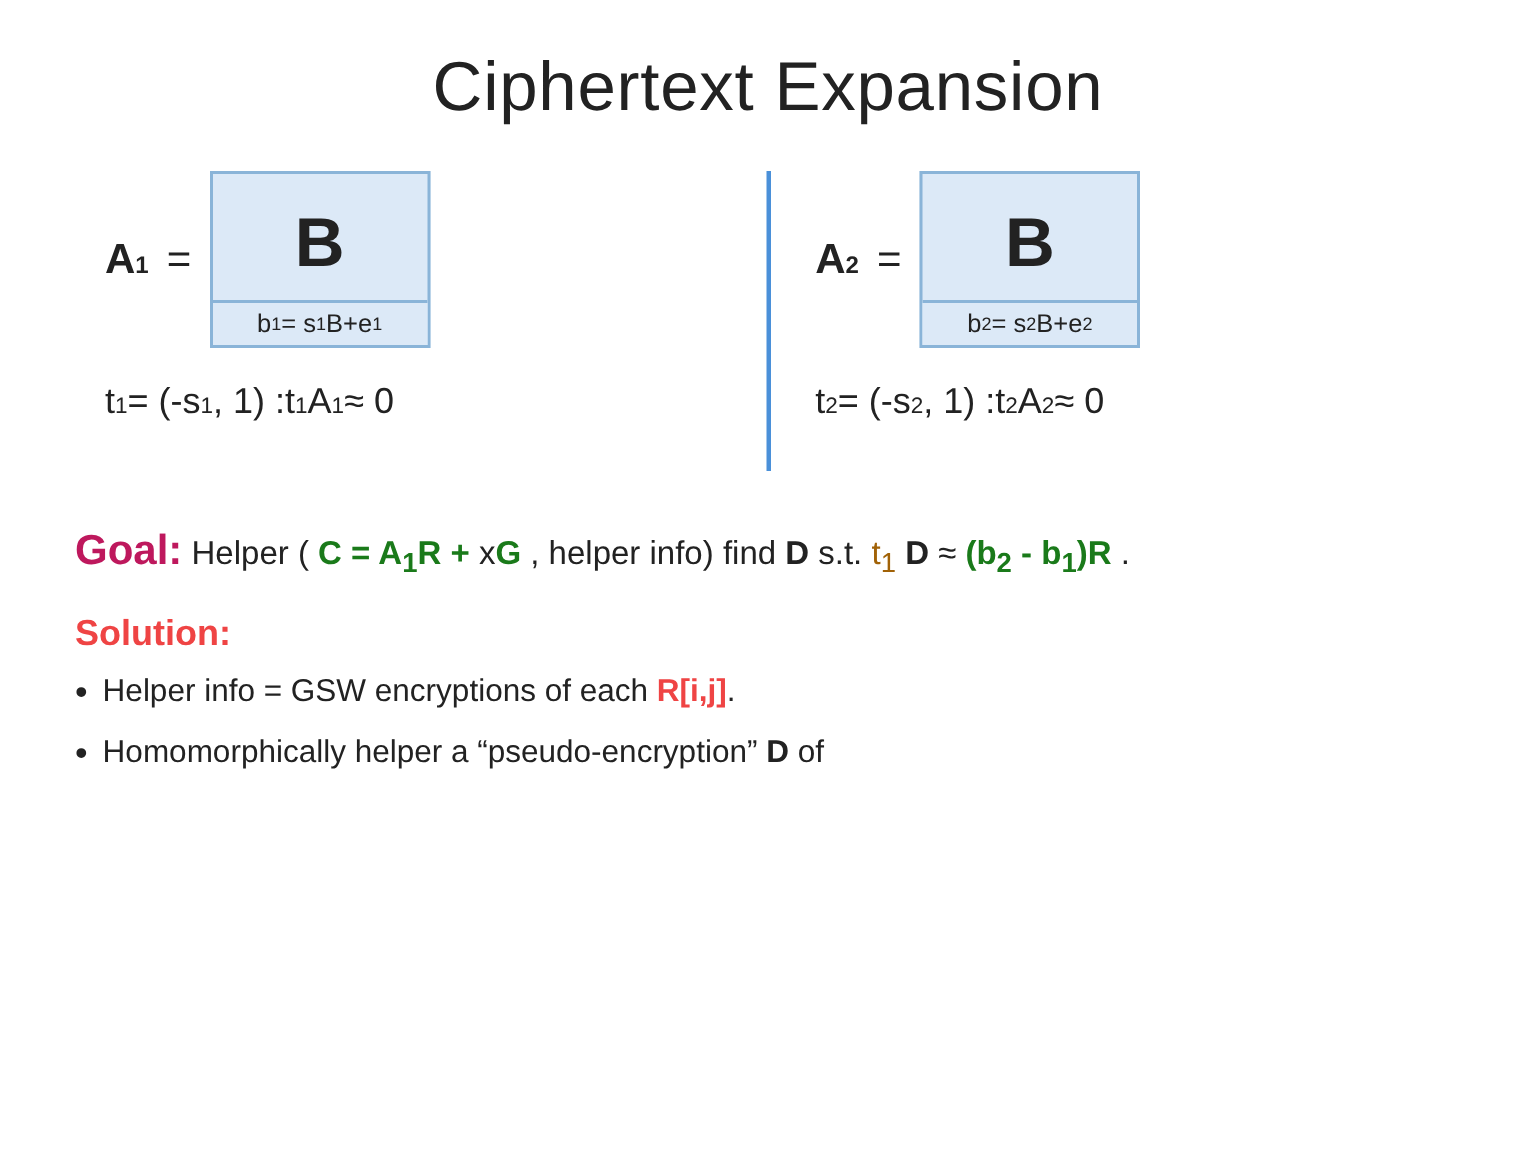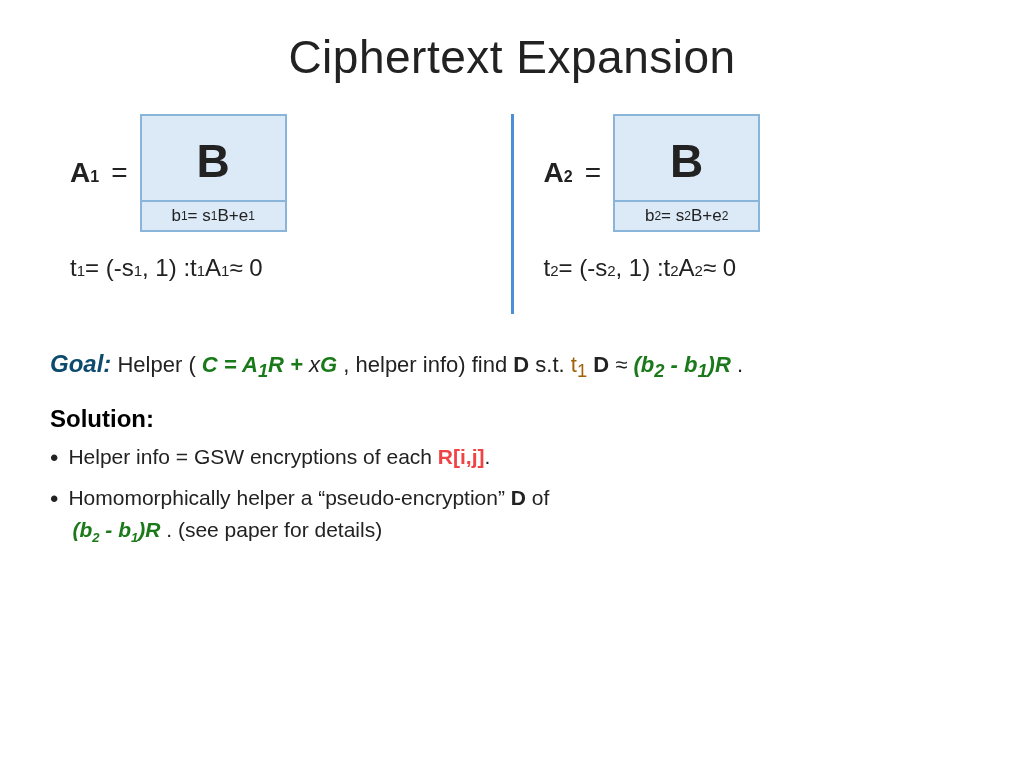"Goal:" .goal-bold { color: #0c4a6e -> #be185d; font-size: 24px -> 28px; font-style: italic -> none }
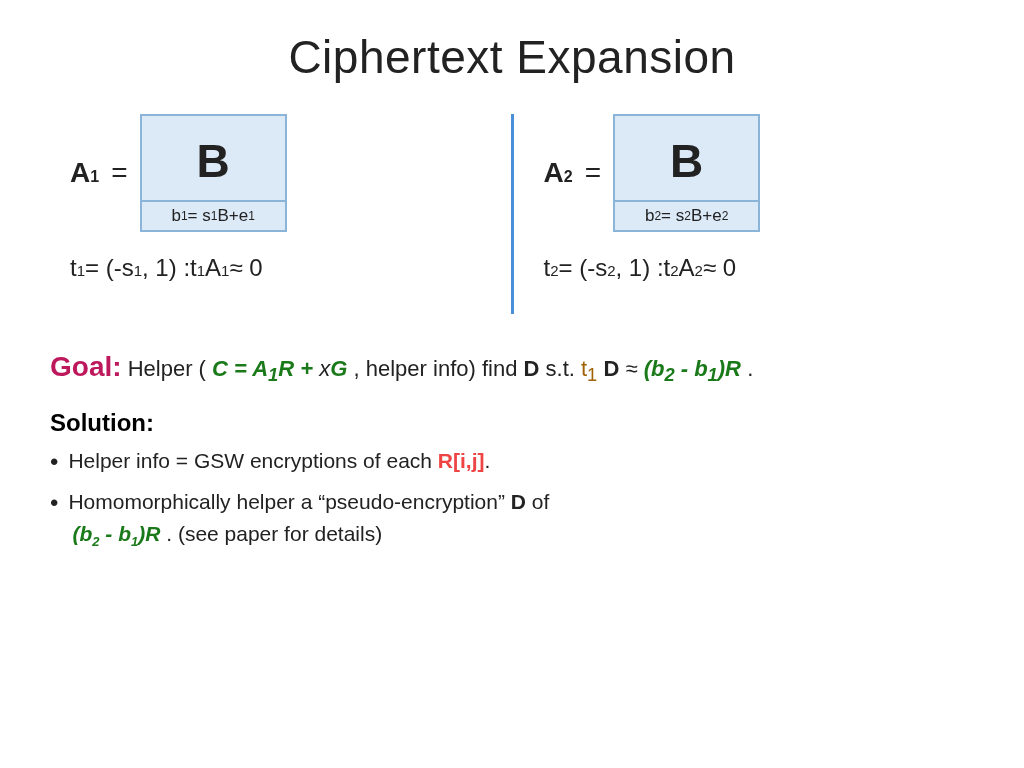"C = A1R + xG" .green-bold { font-style: italic -> none }
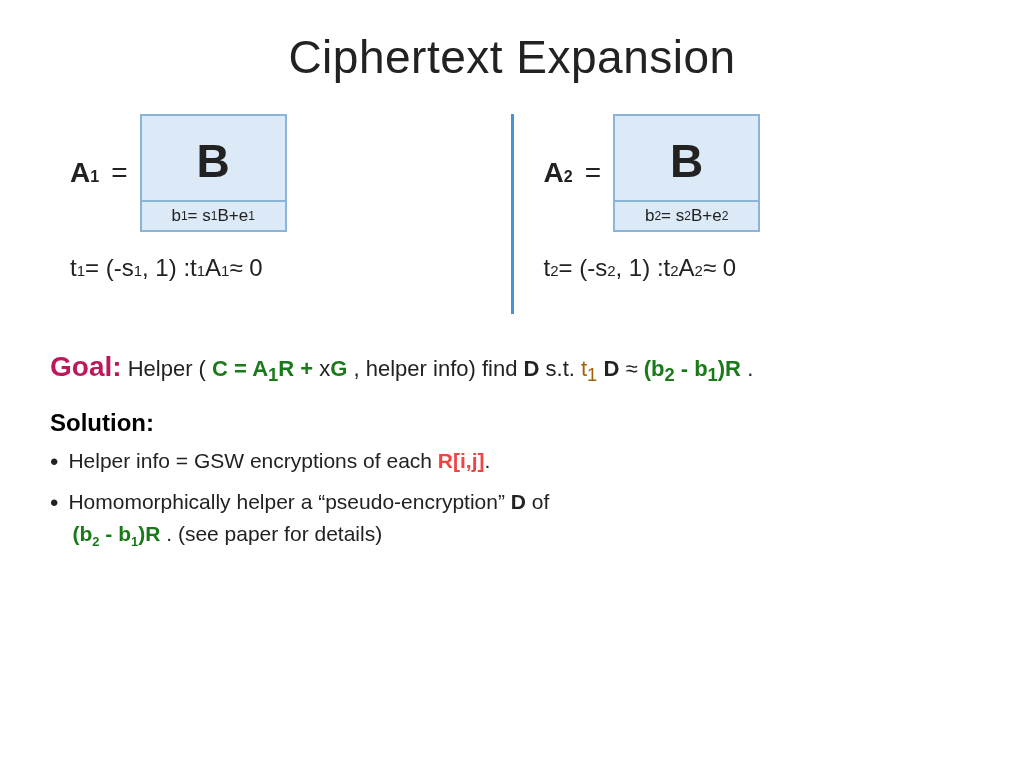"Solution:" .solution-label { color: #000000 -> #ef4444 }
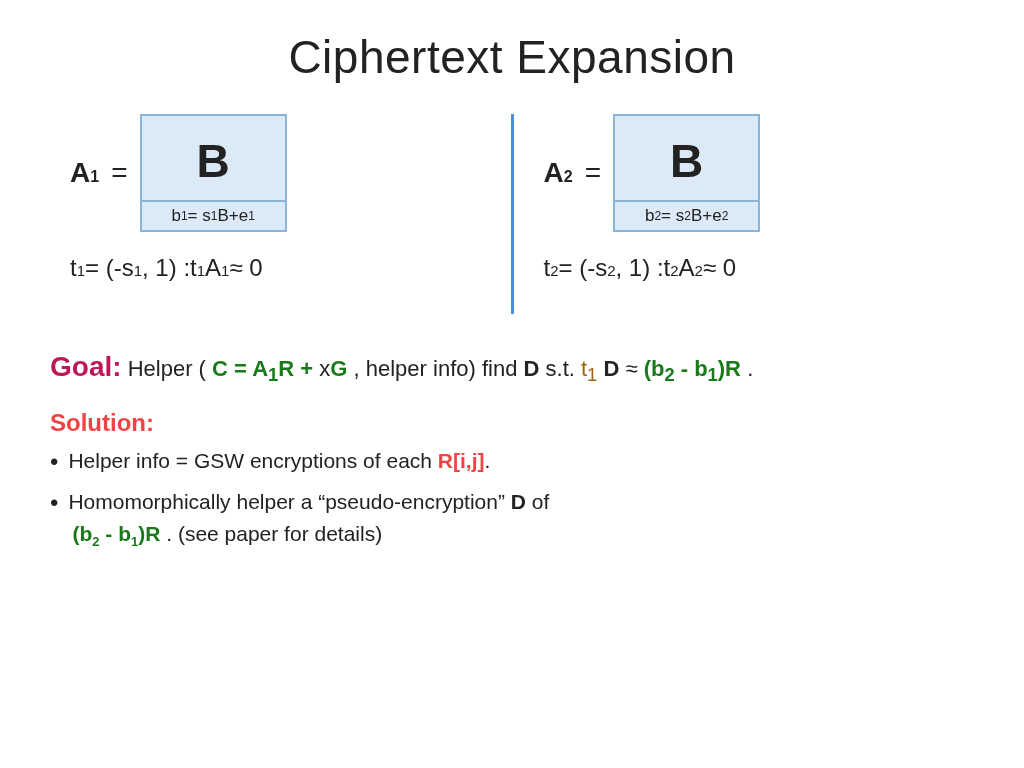"(b2 - b1)R . (see" span { html: <span> <span>(b<sub>2</sub> - b<sub>1</sub>)R</span> <span>. (see paper for details)</span> </span> -> none }
